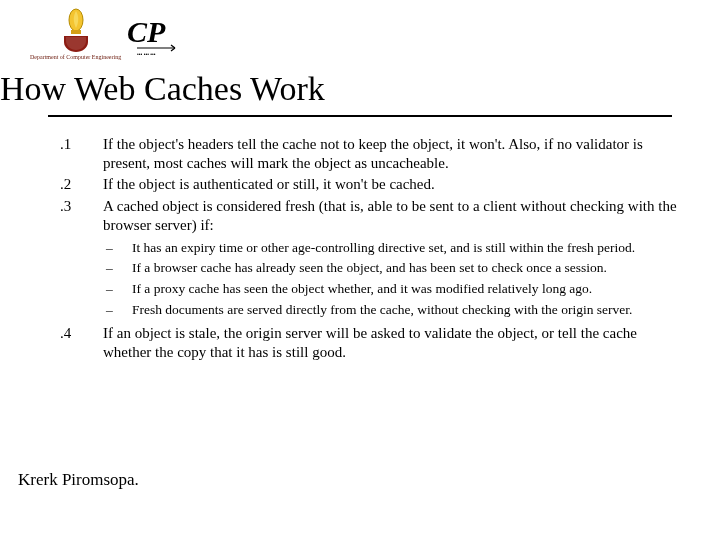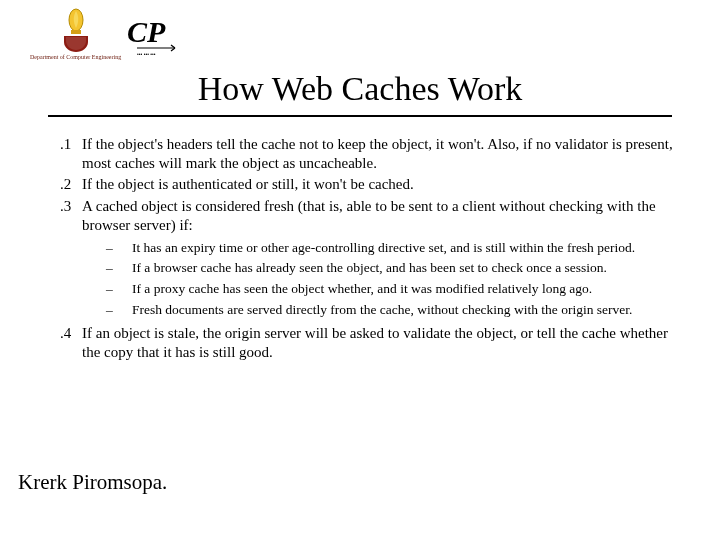"How Web Caches Work" .title { text-align: center -> left }
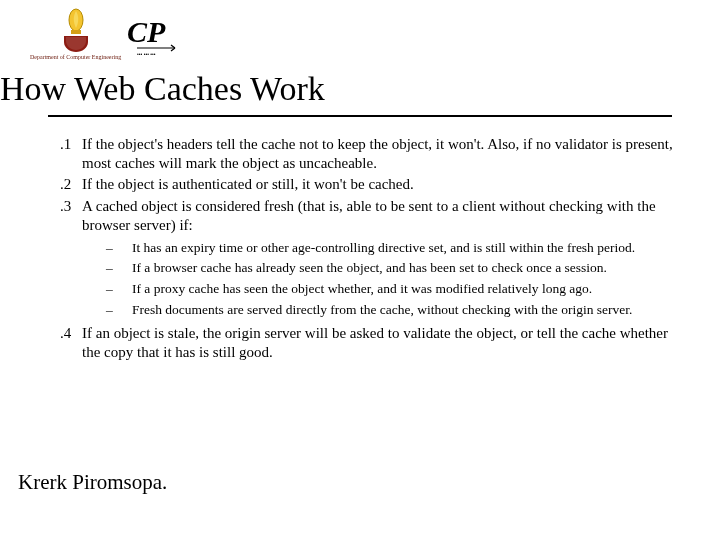"If the object's headers tell" .num-item .txt { margin-left: none -> 21px }
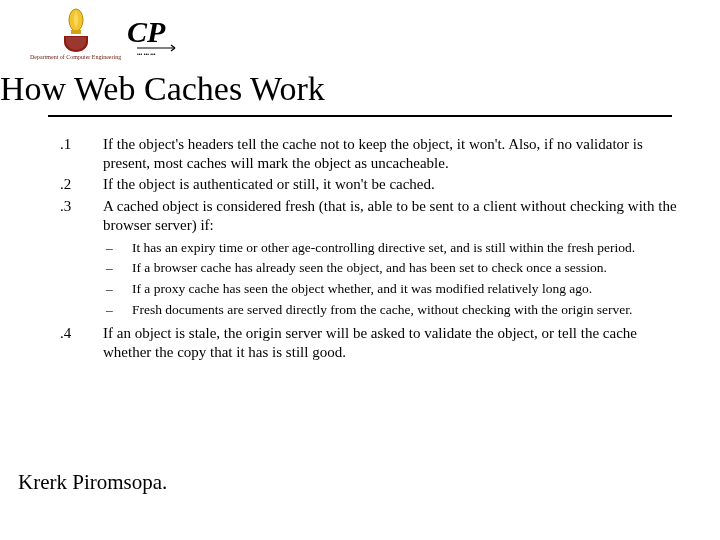"Krerk Piromsopa." .author { font-size: 21px -> 17px }
